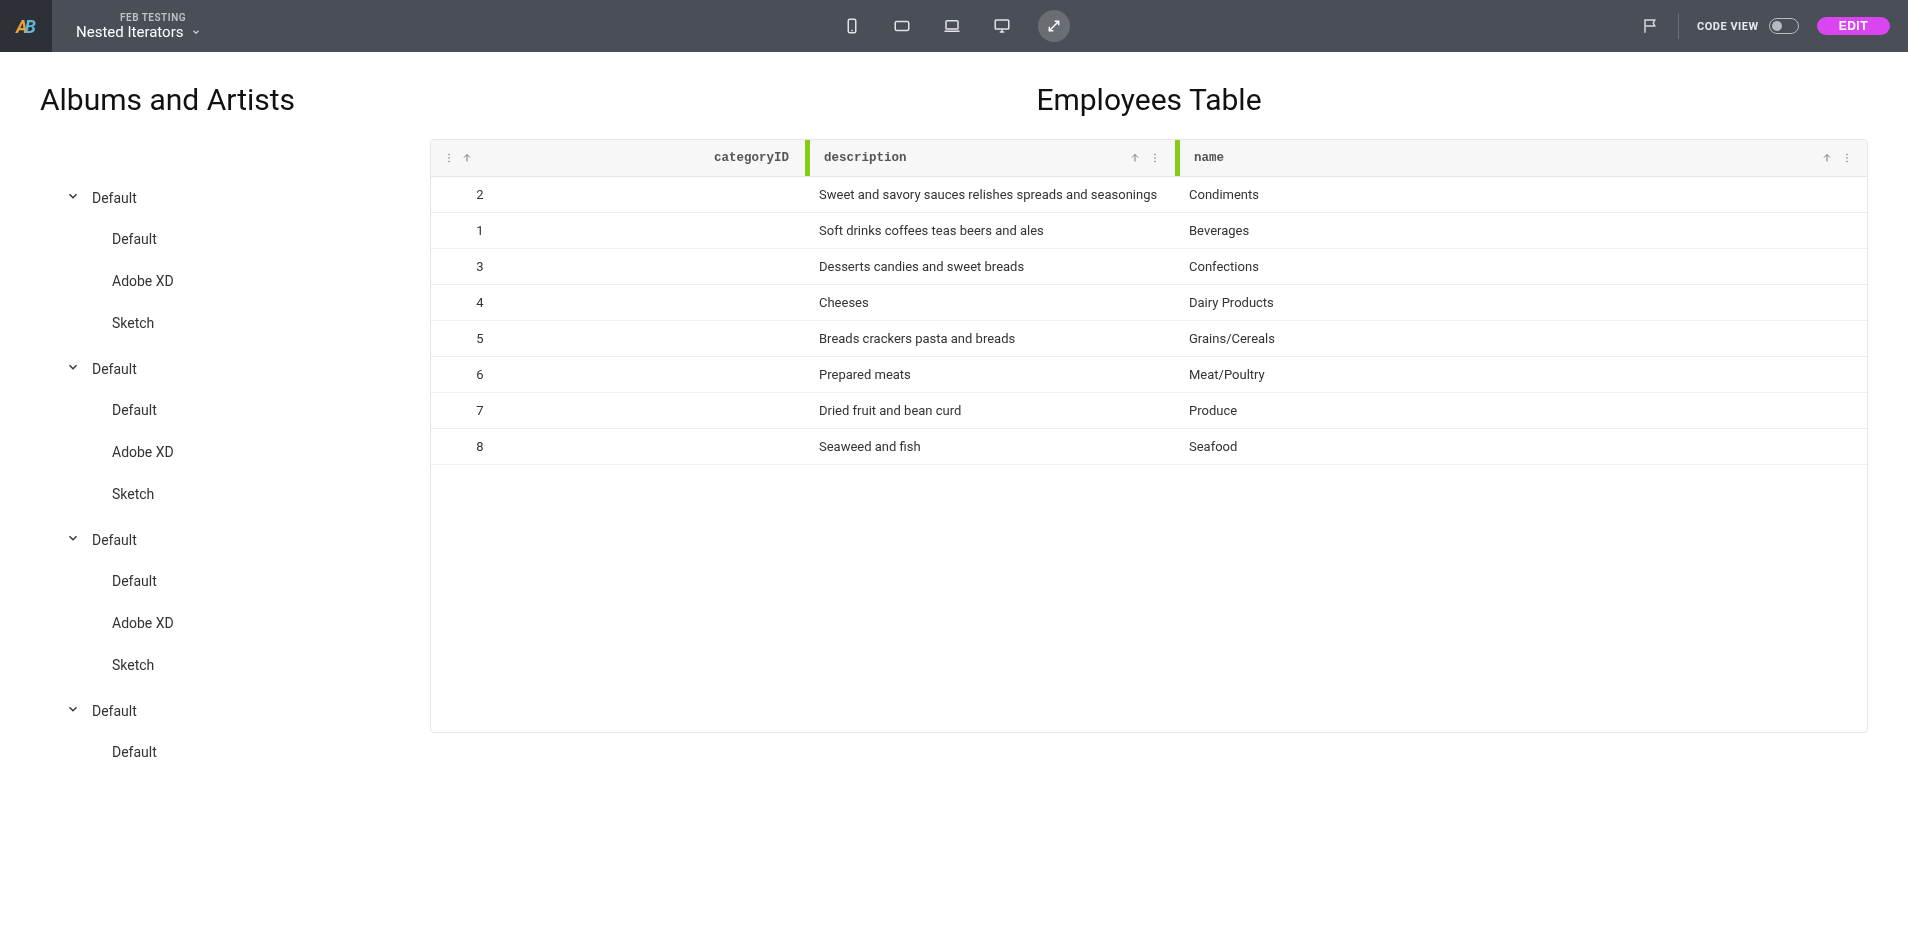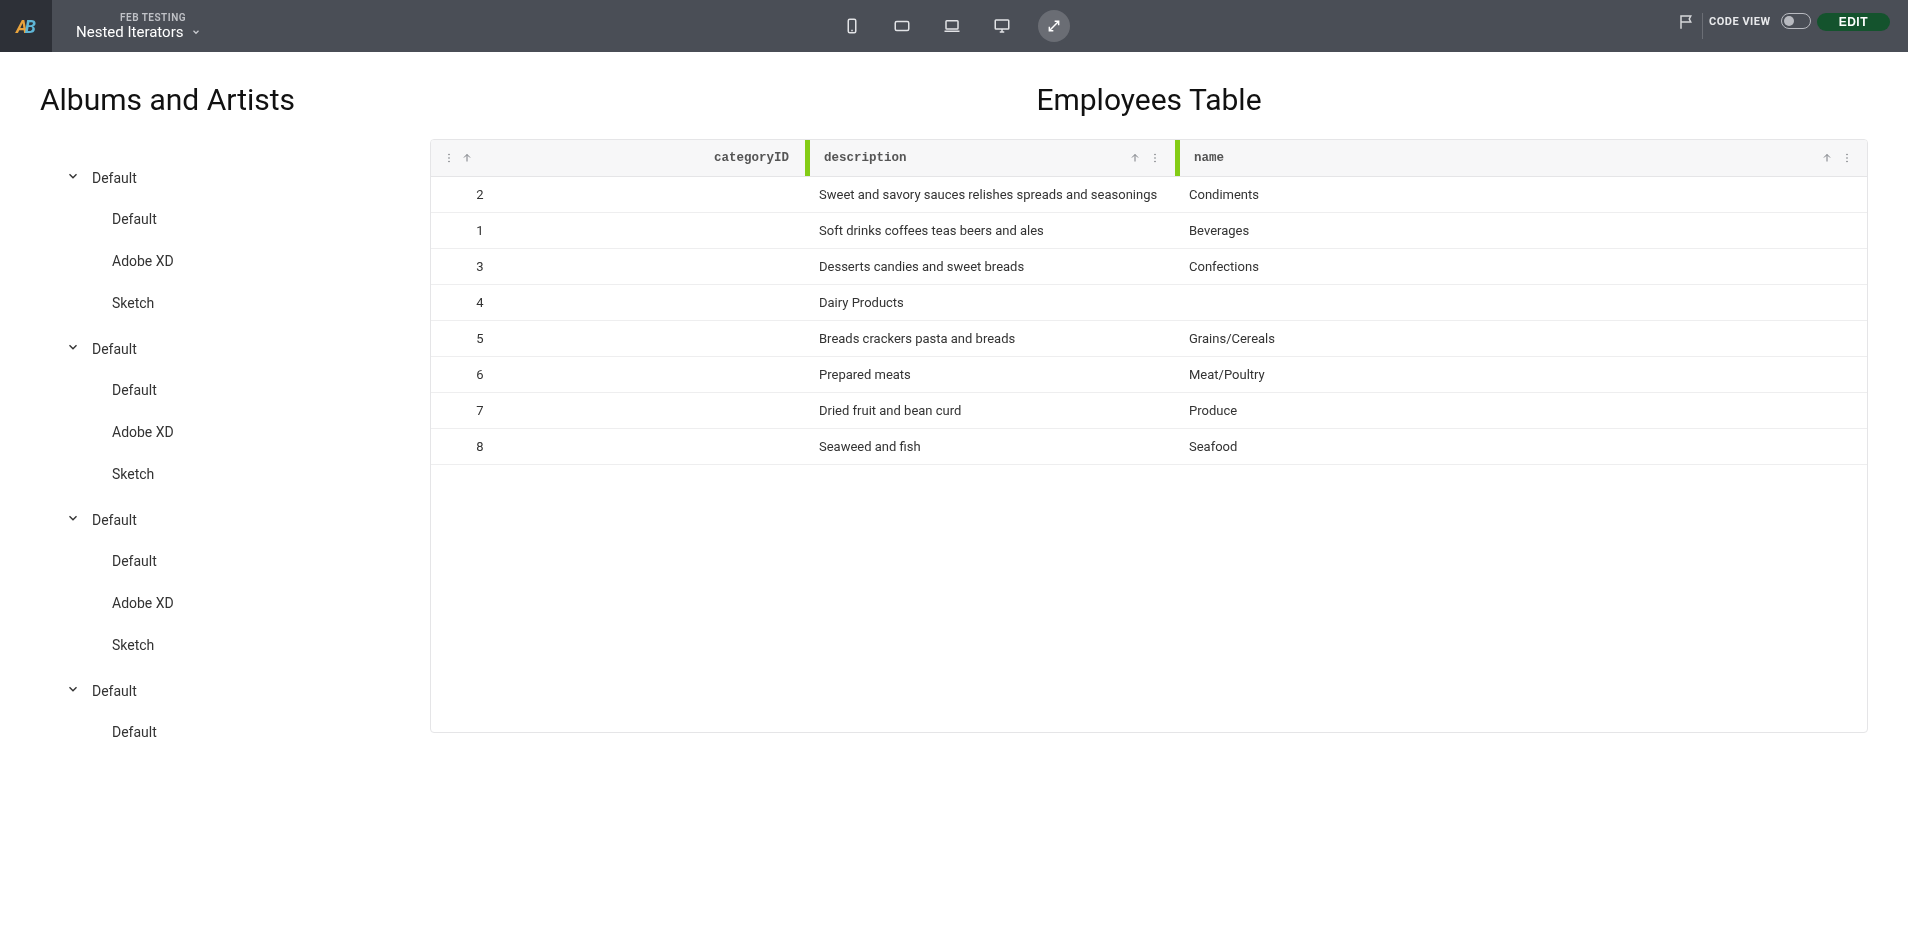"CODE VIEW" .right-controls { align-items: flex-start -> center; gap: 6px -> 18px }
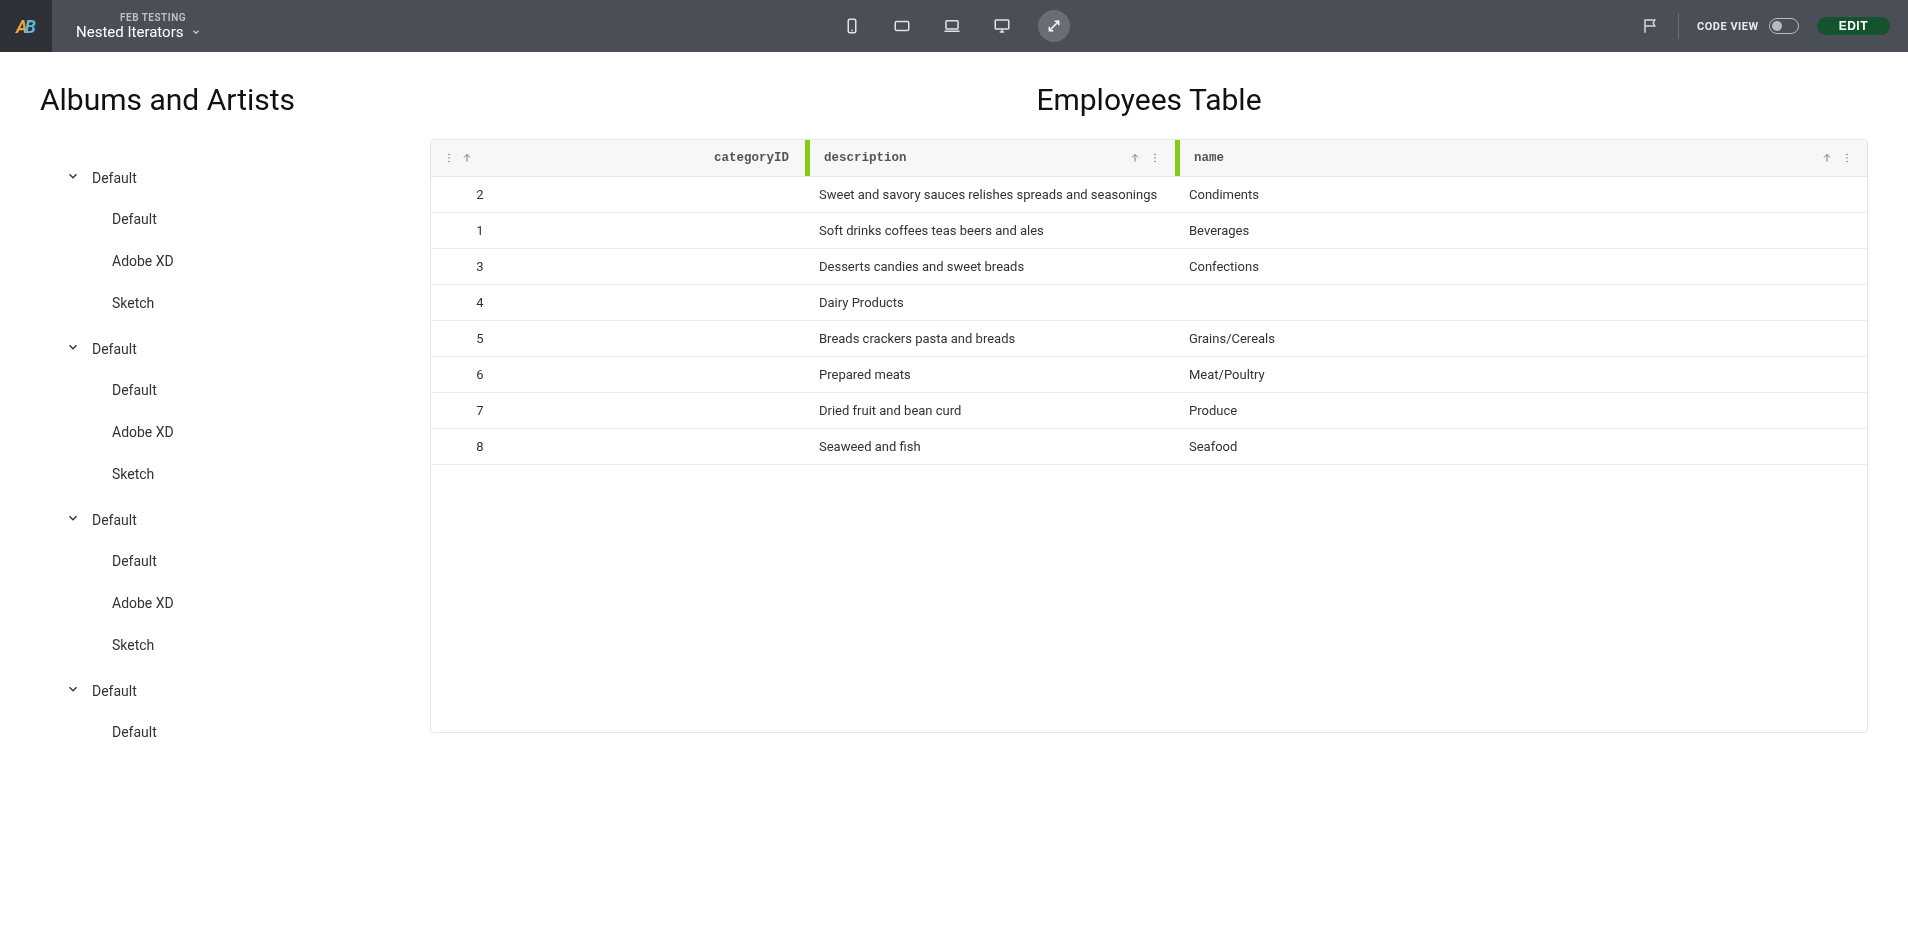"EDIT" .edit-btn { background: #14532d -> #d946ef }
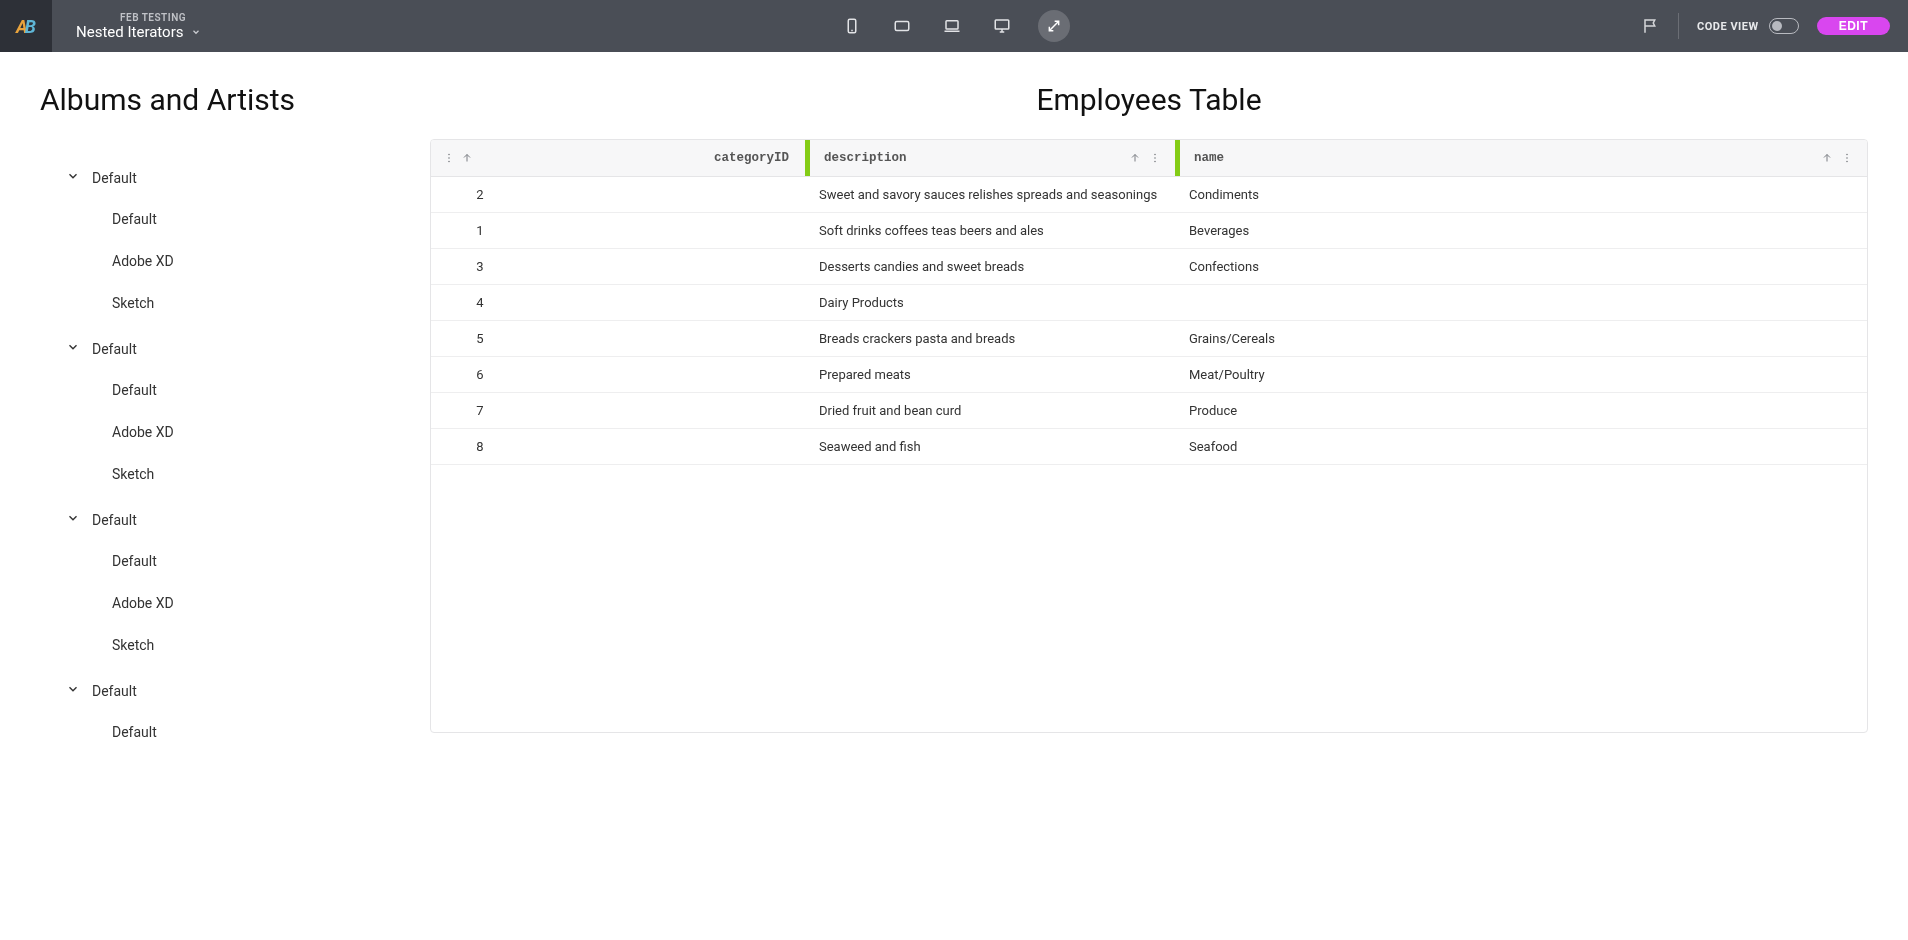"Albums and Artists" .tree-heading { margin-bottom: 40px -> 60px }
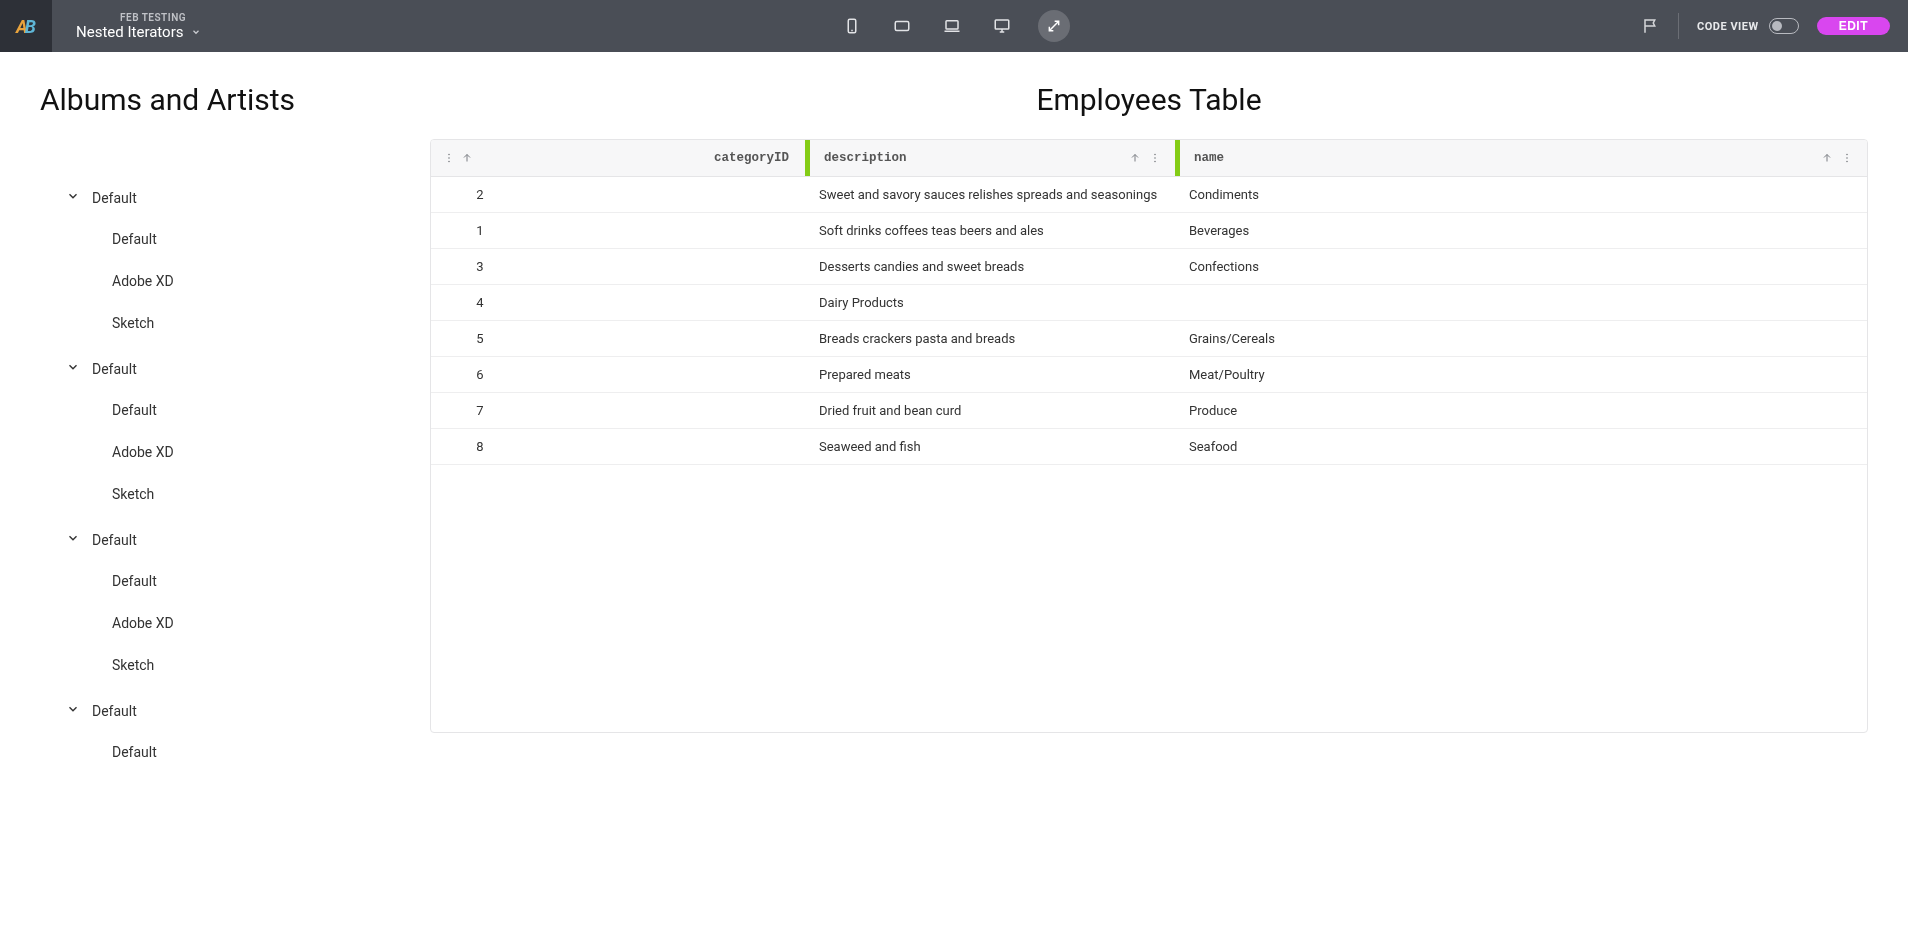"Cheeses" div.cell { html: none -> <div>Cheeses</div> }
